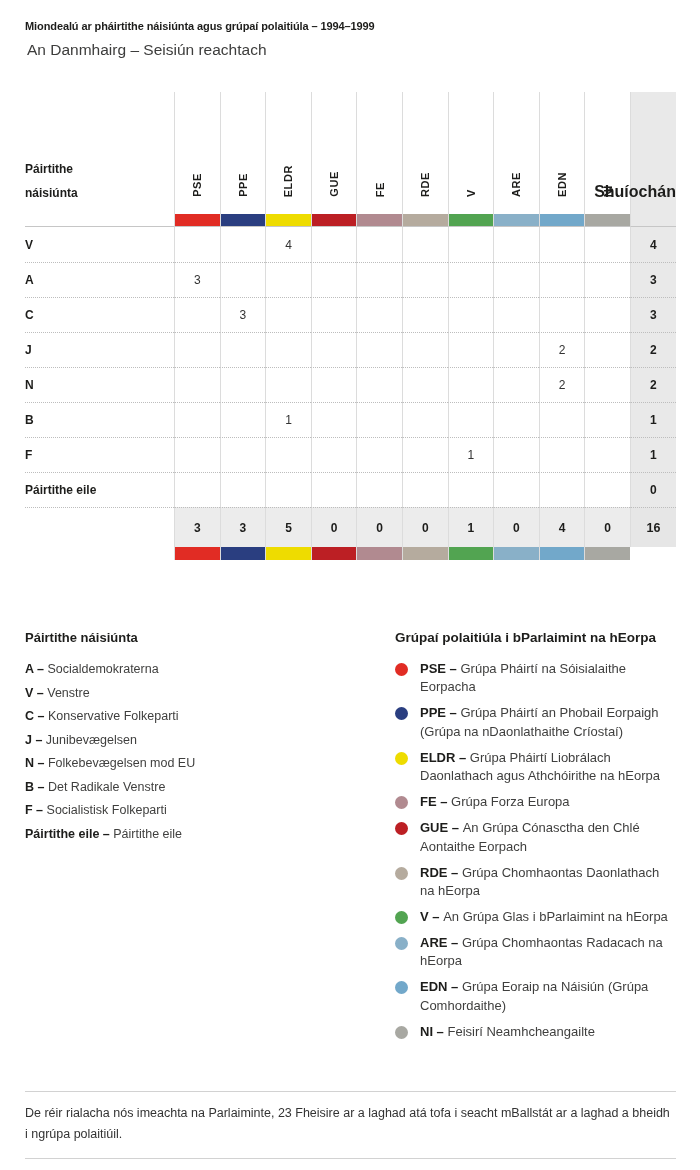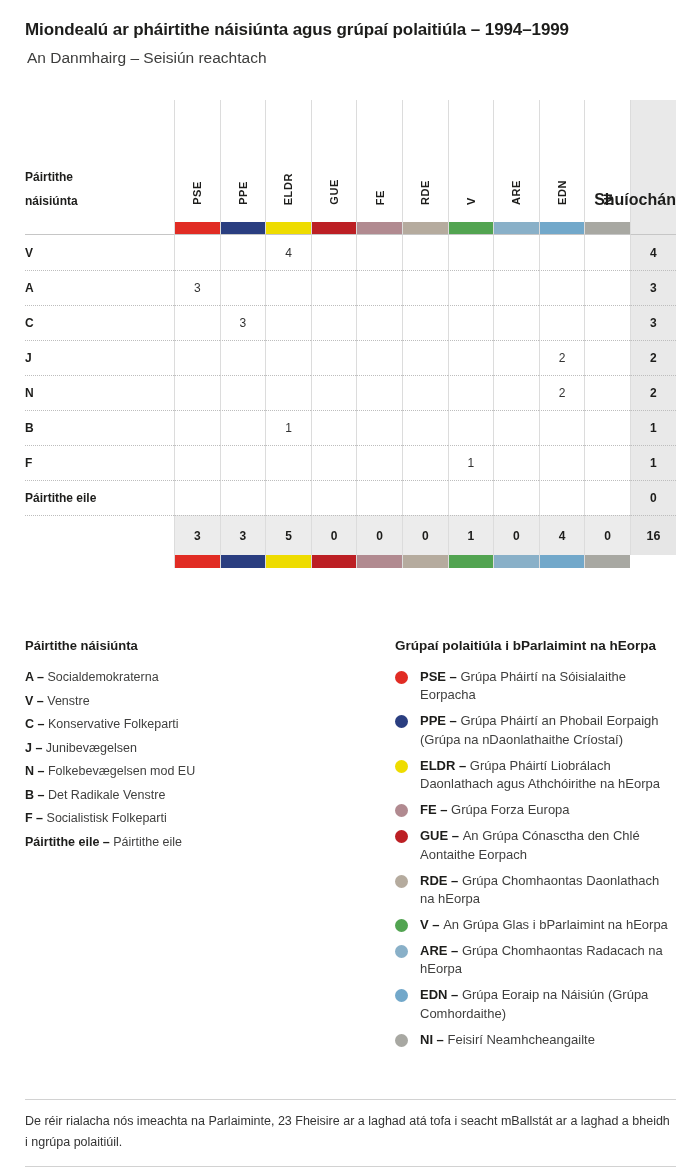"Miondealú ar pháirtithe náisiúnta agus" h1.title { font-size: 17px -> 11px }
